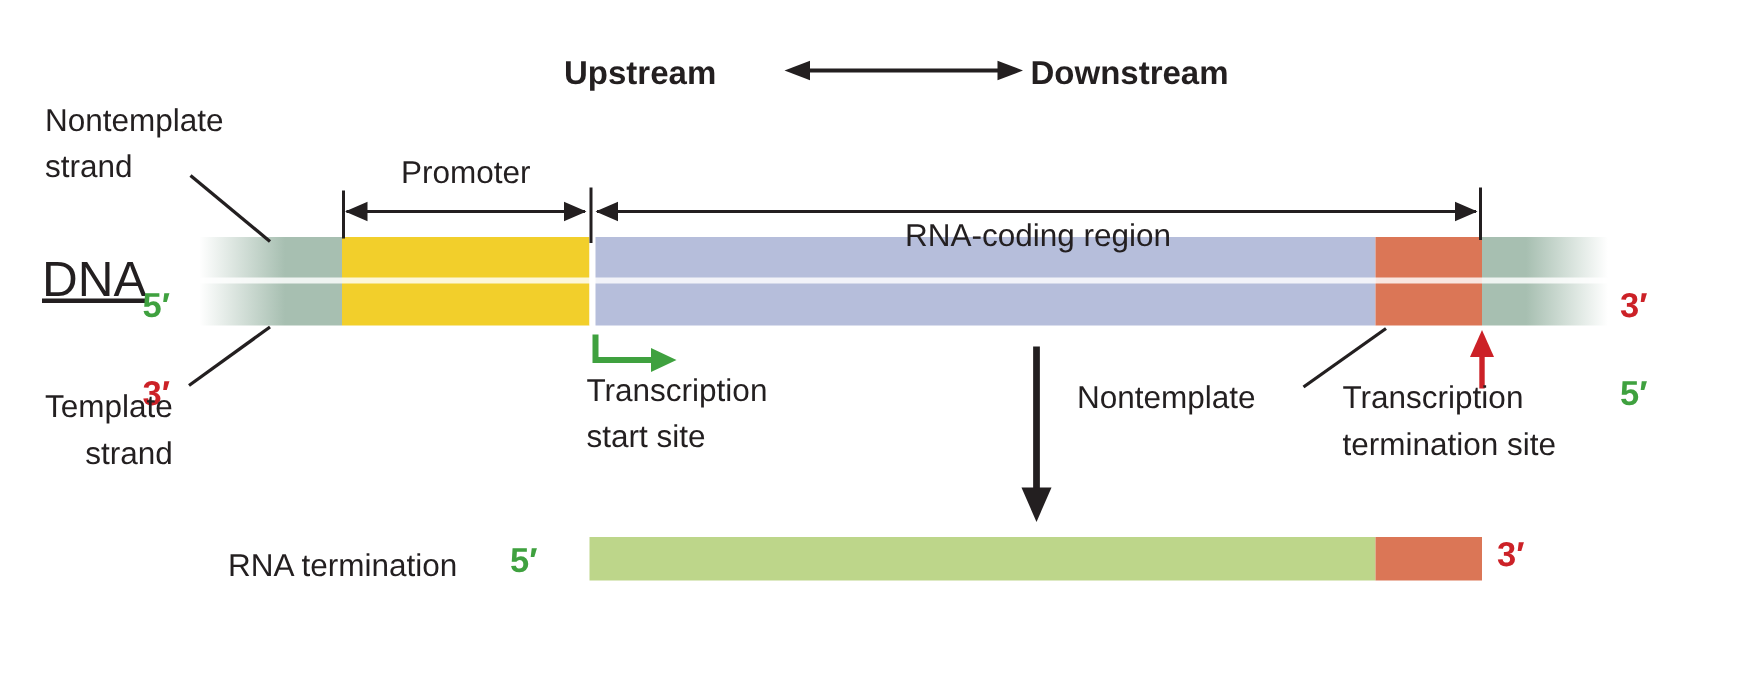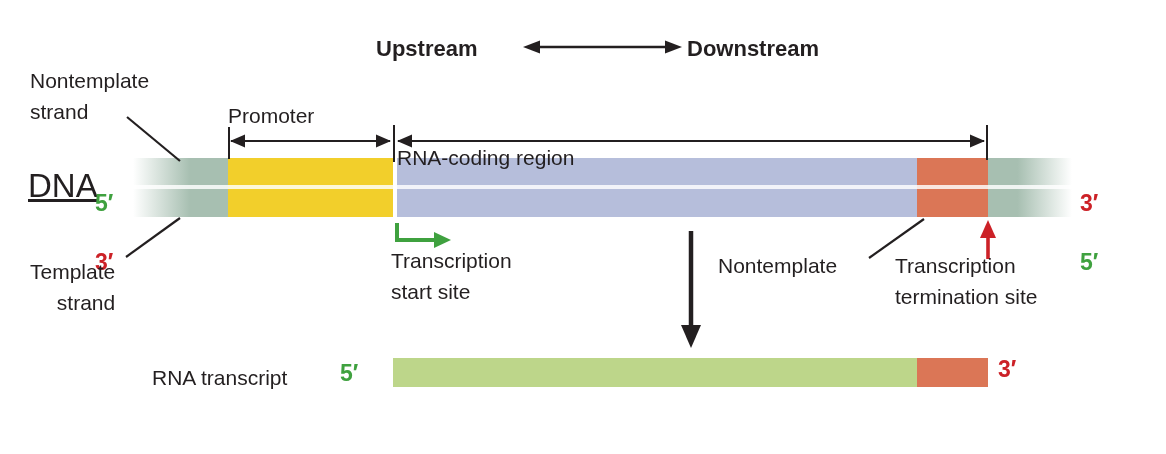"Promoter" .center { text-align: none -> center }
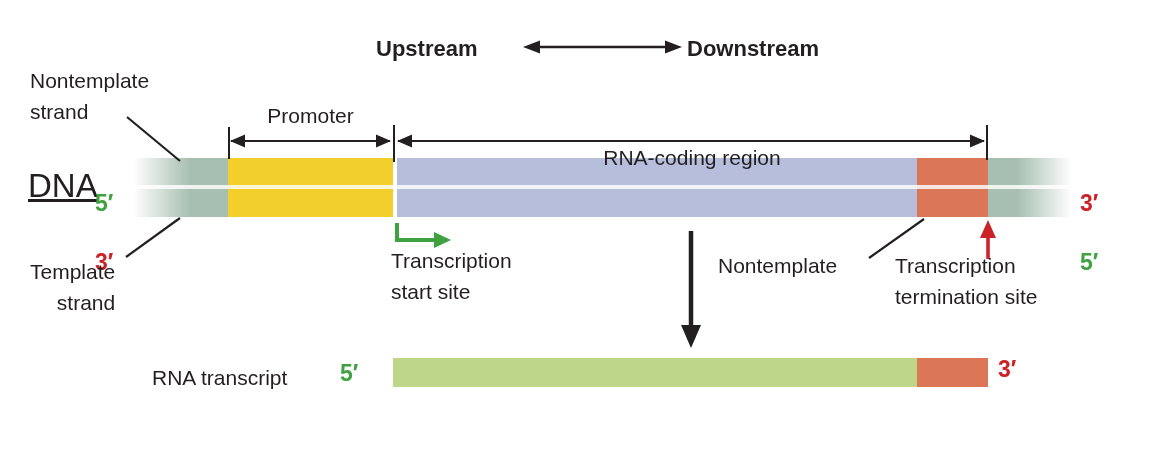"RNA transcript" div.lbl { text: transcript -> termination }
